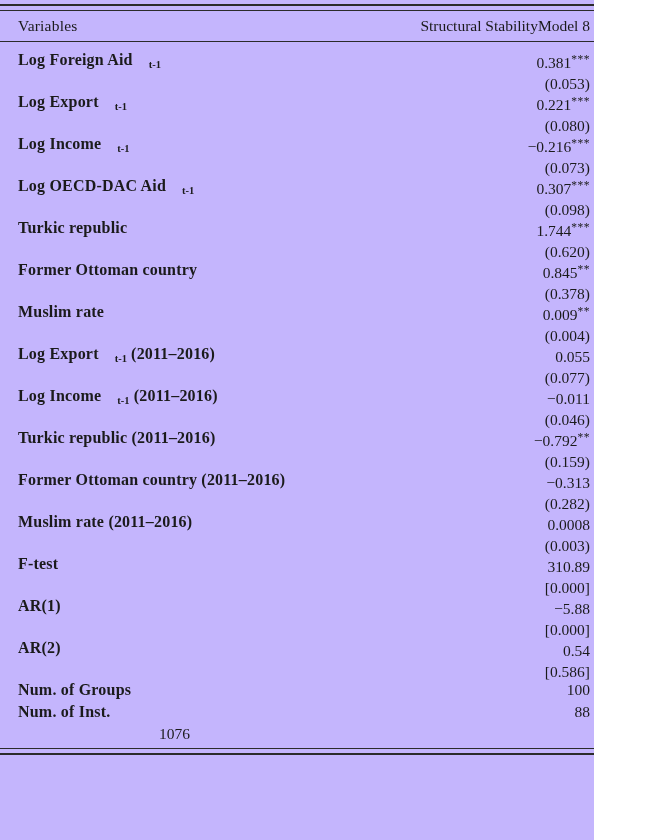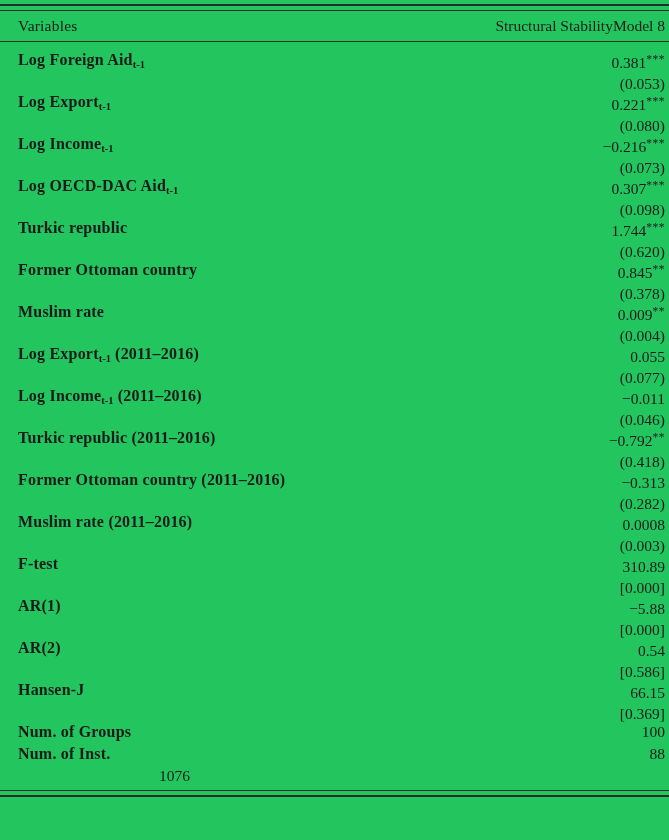"Variables" .page { background: #22c55e -> #c4b5fd; width: 669px -> 594px }
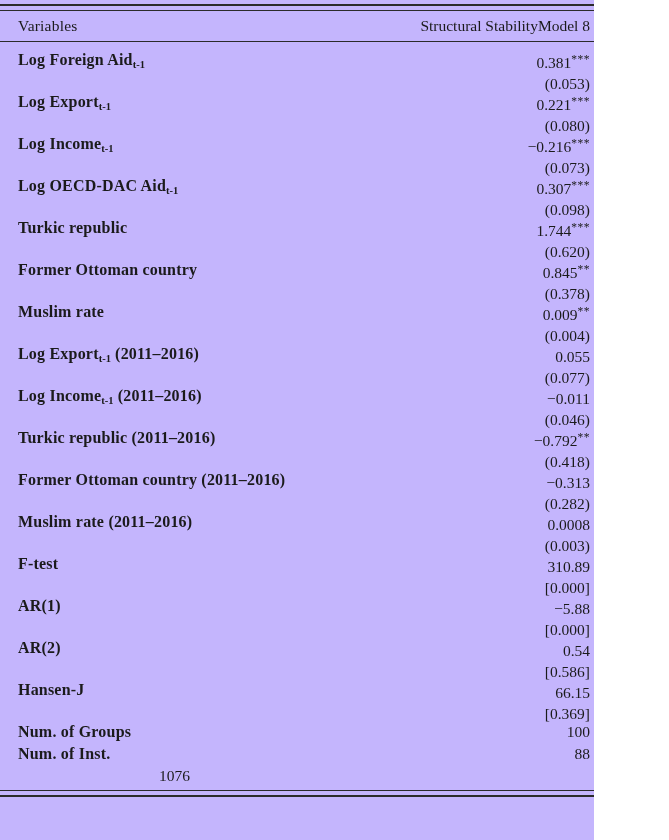"t-1" .sub { margin-left: none -> 16px }
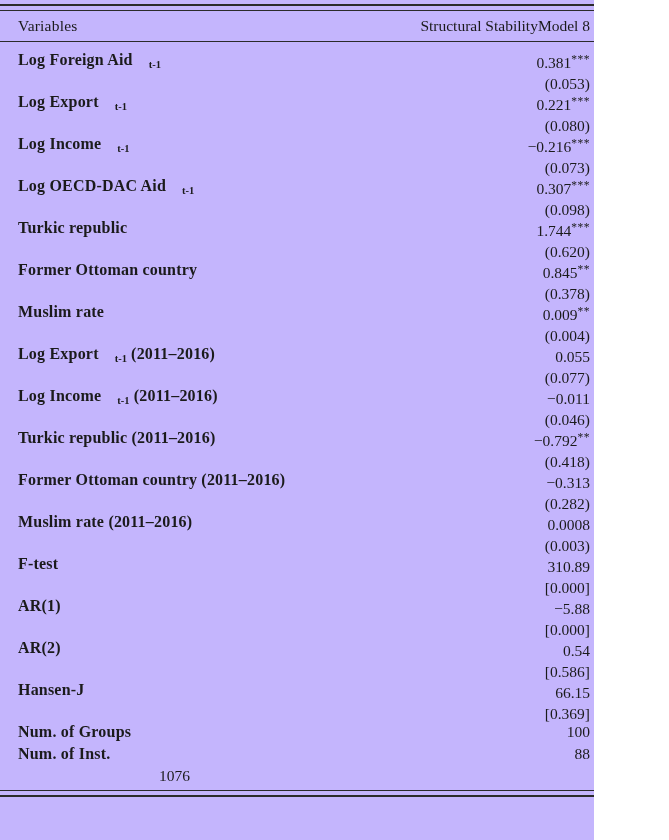"(0.418)" div.se { text: 0.418 -> 0.159 }
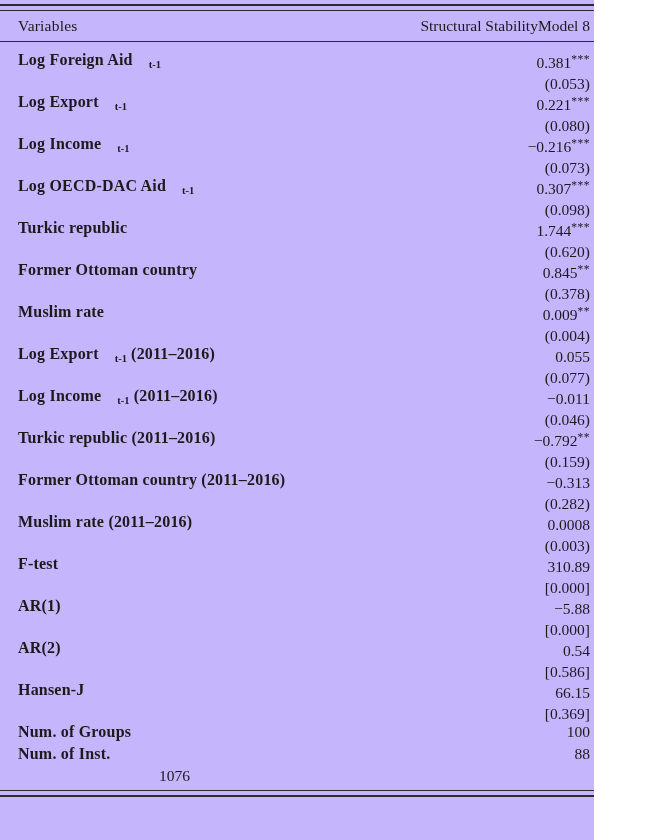"Hansen-J" div.row { html: <div> <div><span>Hansen-J</span><span></span><span></span></div> <div> <div><span>66.15</span><span></span></div> <div>[0.369]</div> </div> </div> -> none }
